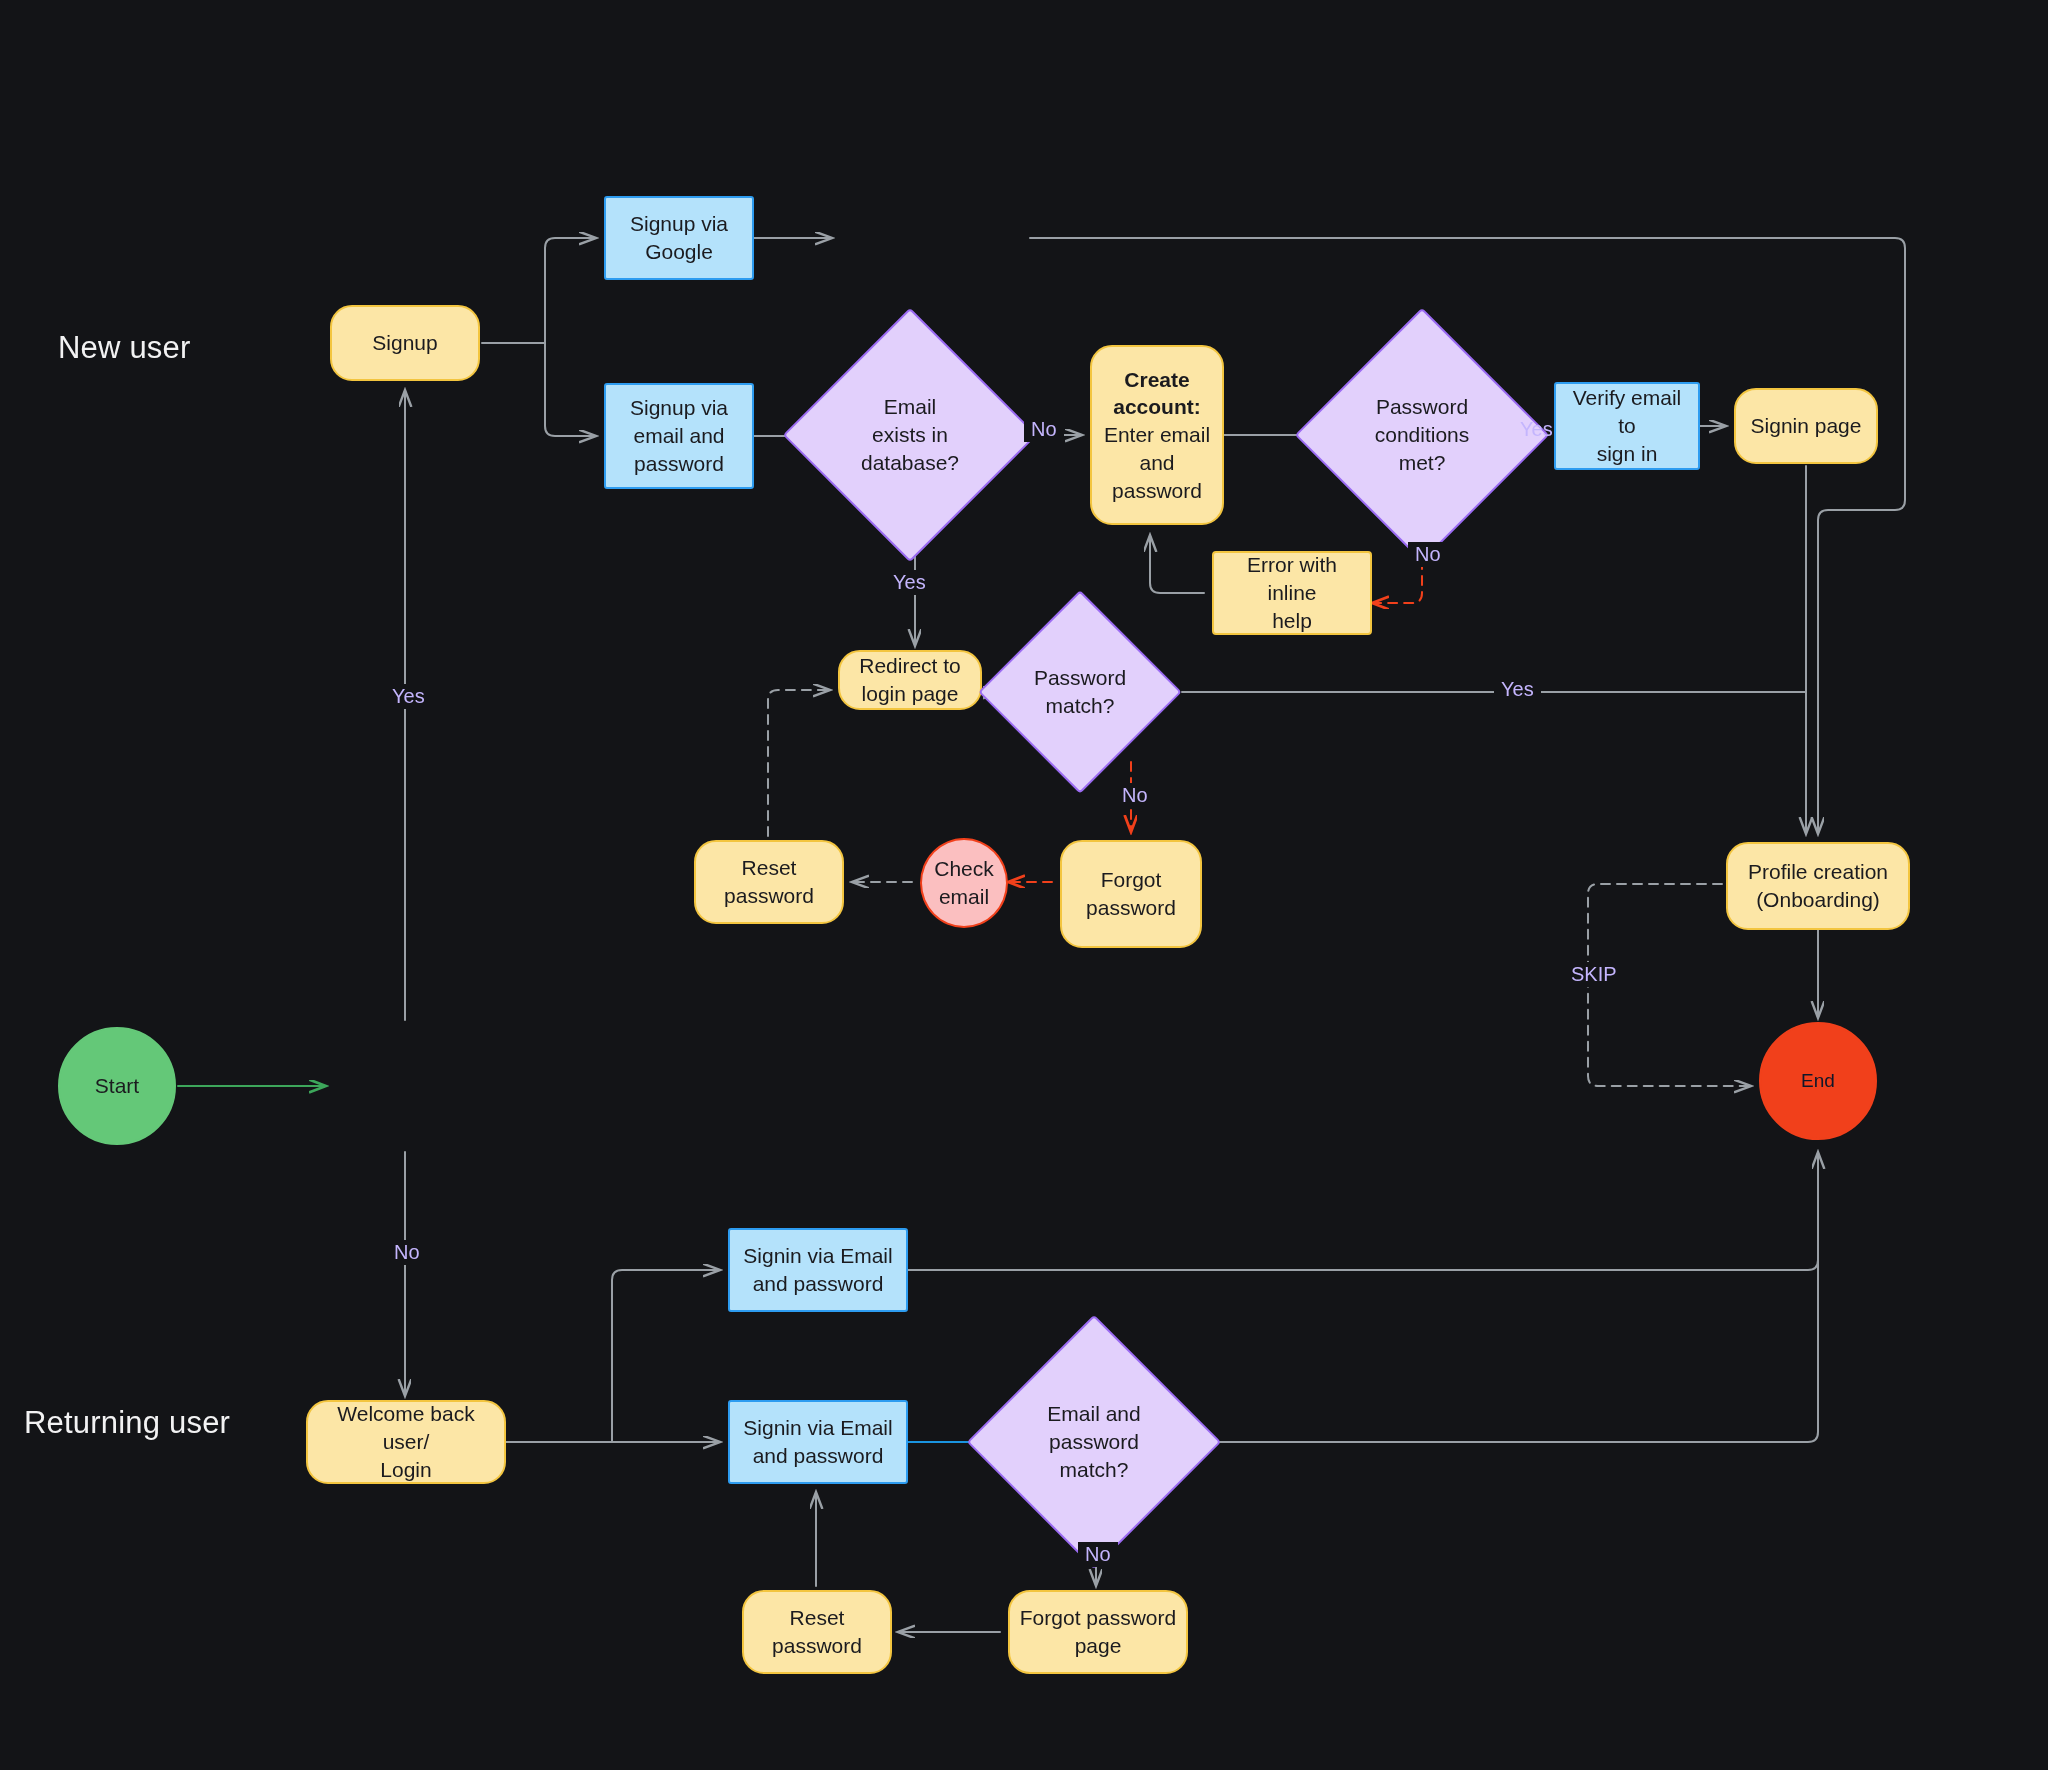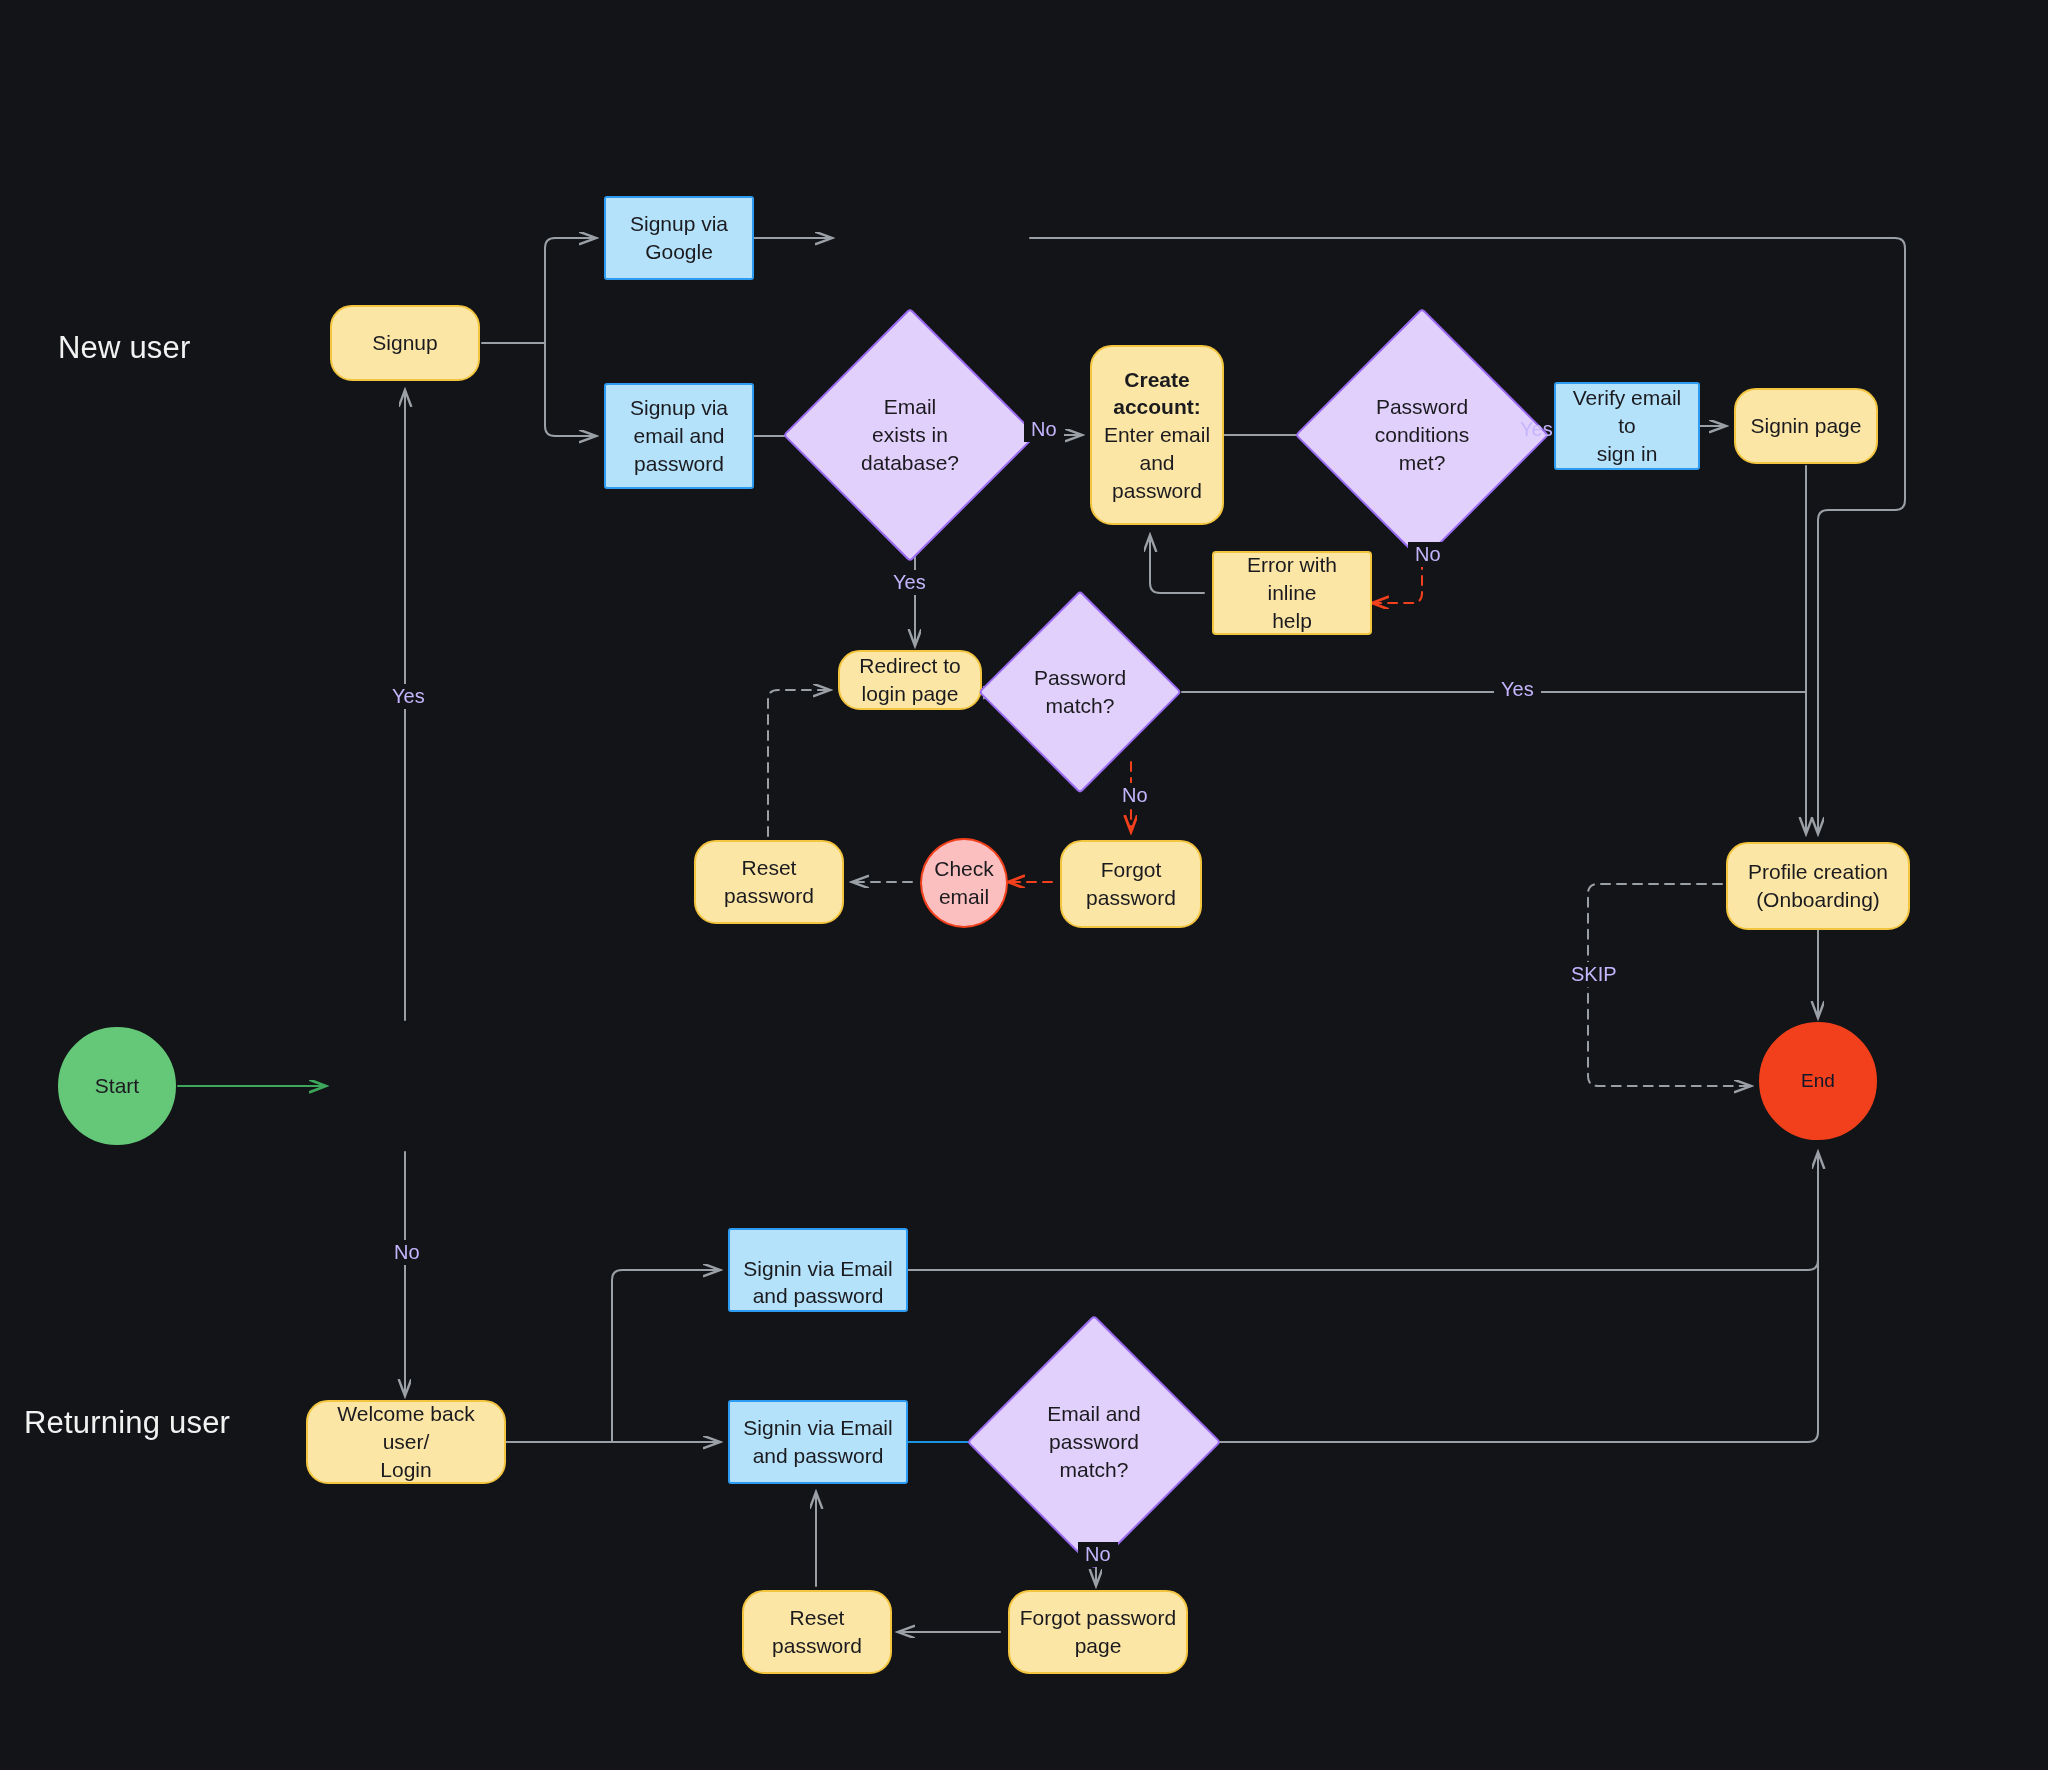"Forgot" div.node { height: 88px -> 108px }
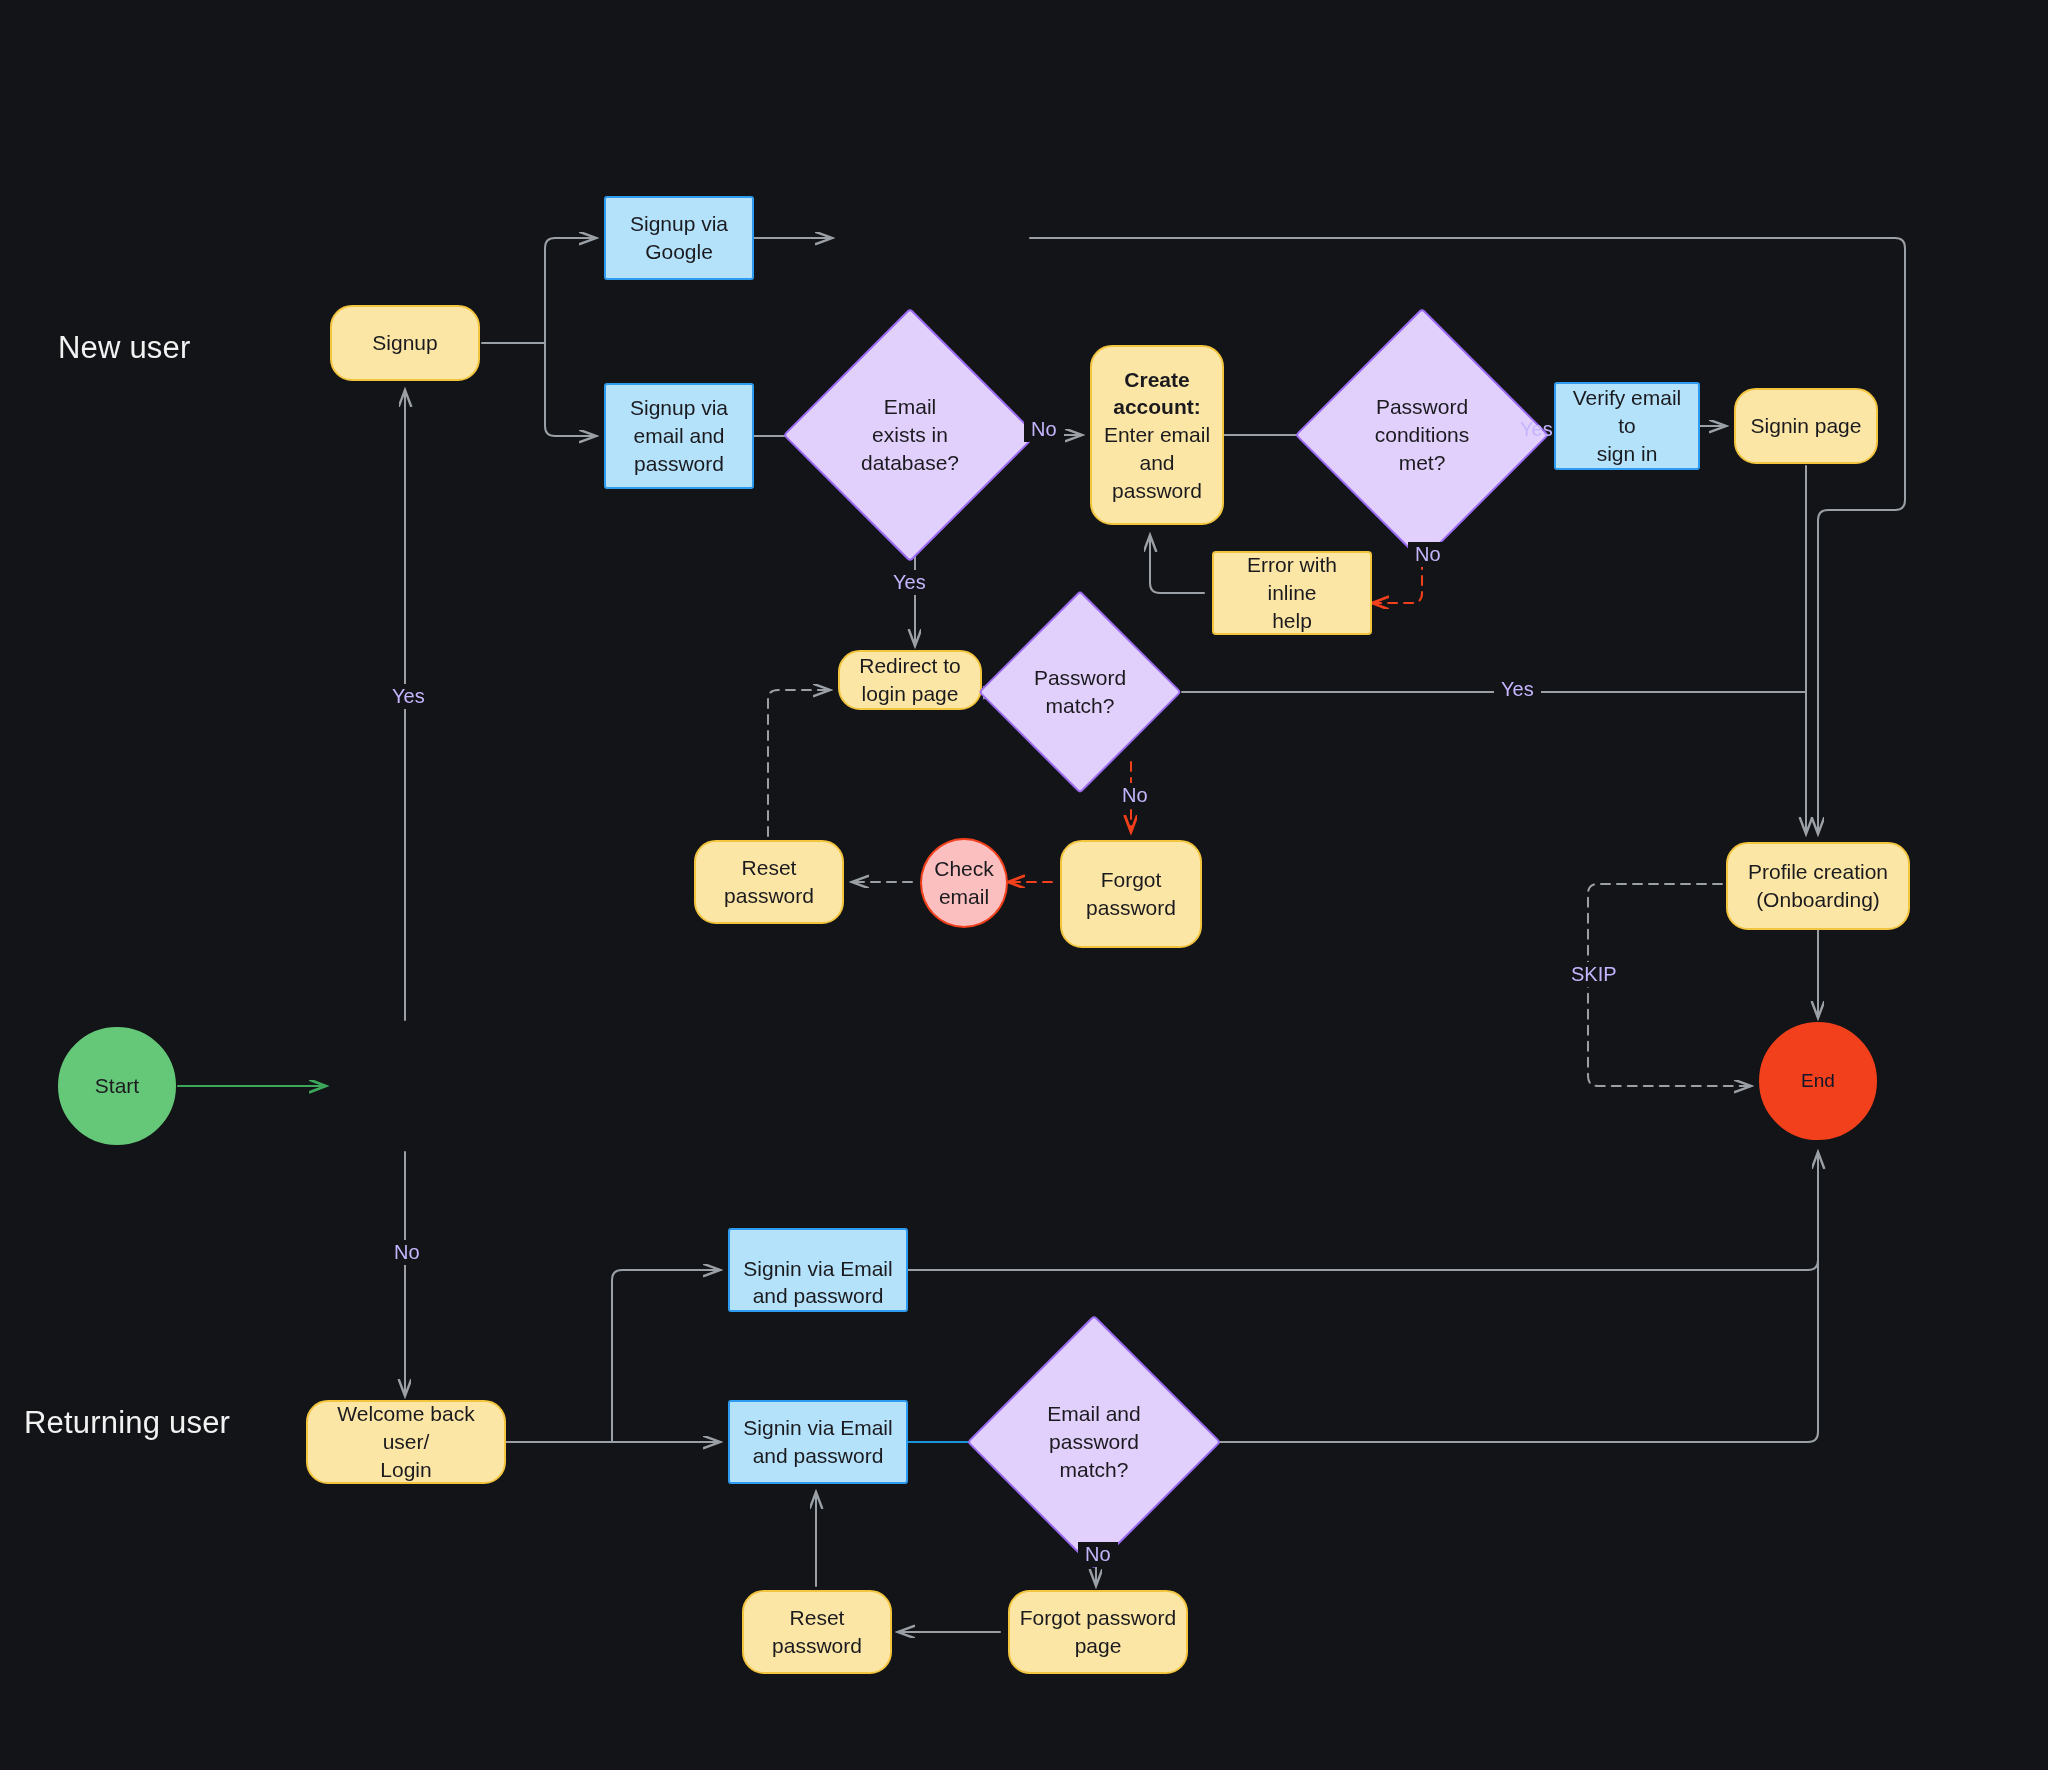"Signin via Email and password" div.node { align-items: flex-end -> none }
